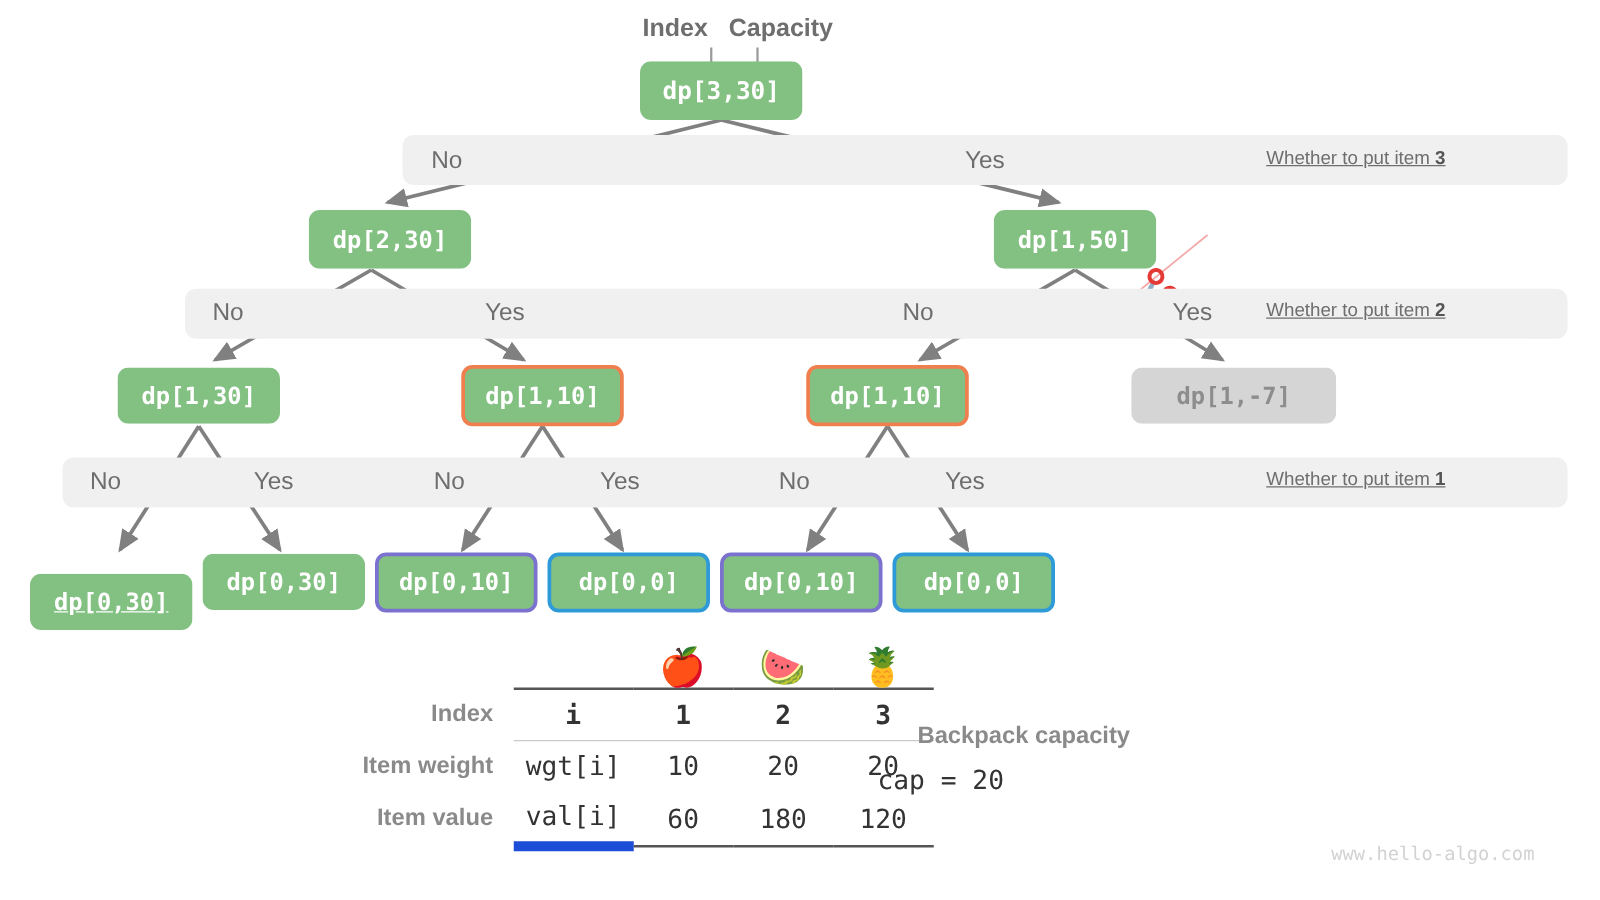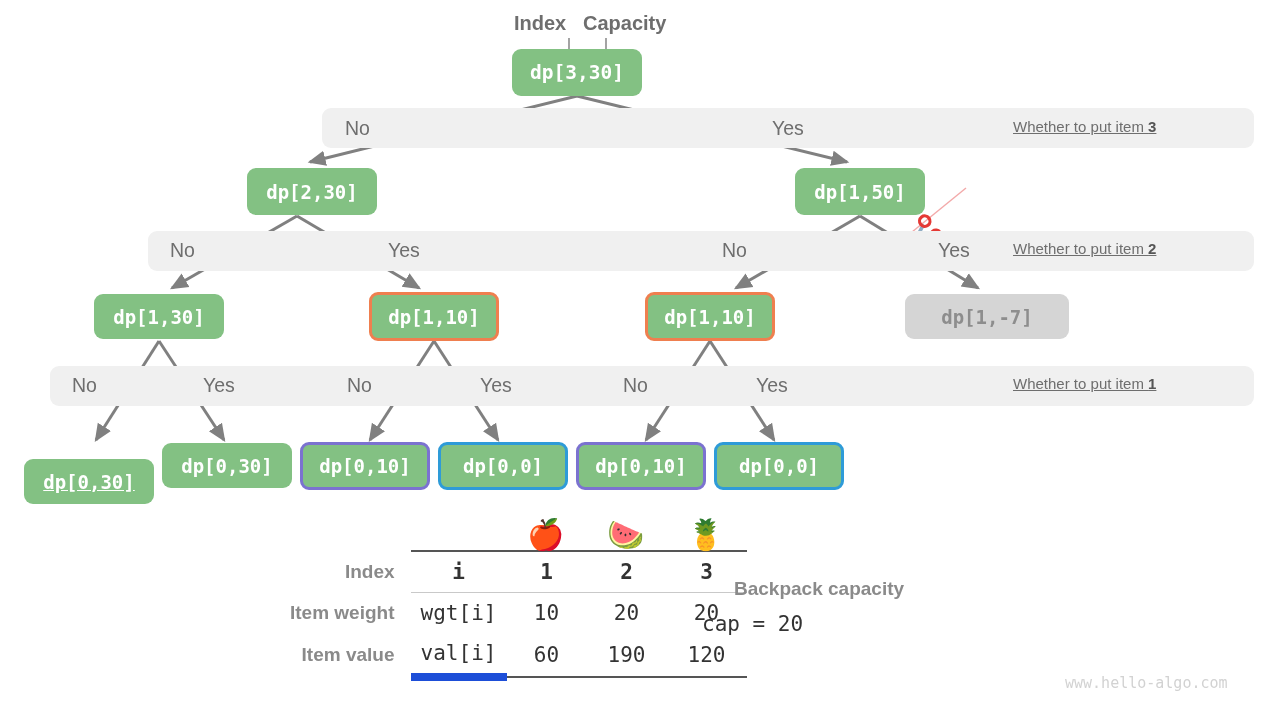"190" td.cellnum { text: 190 -> 180 }
